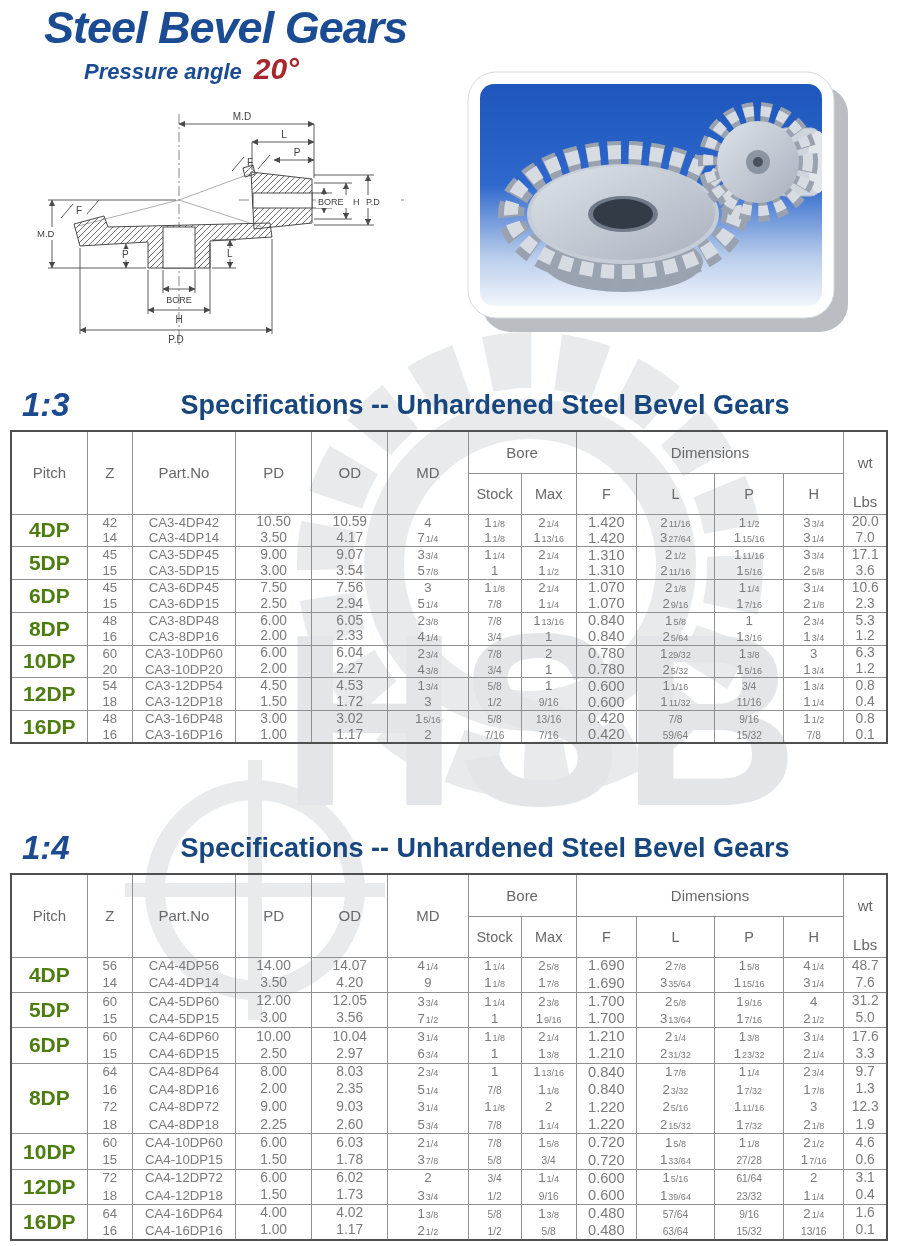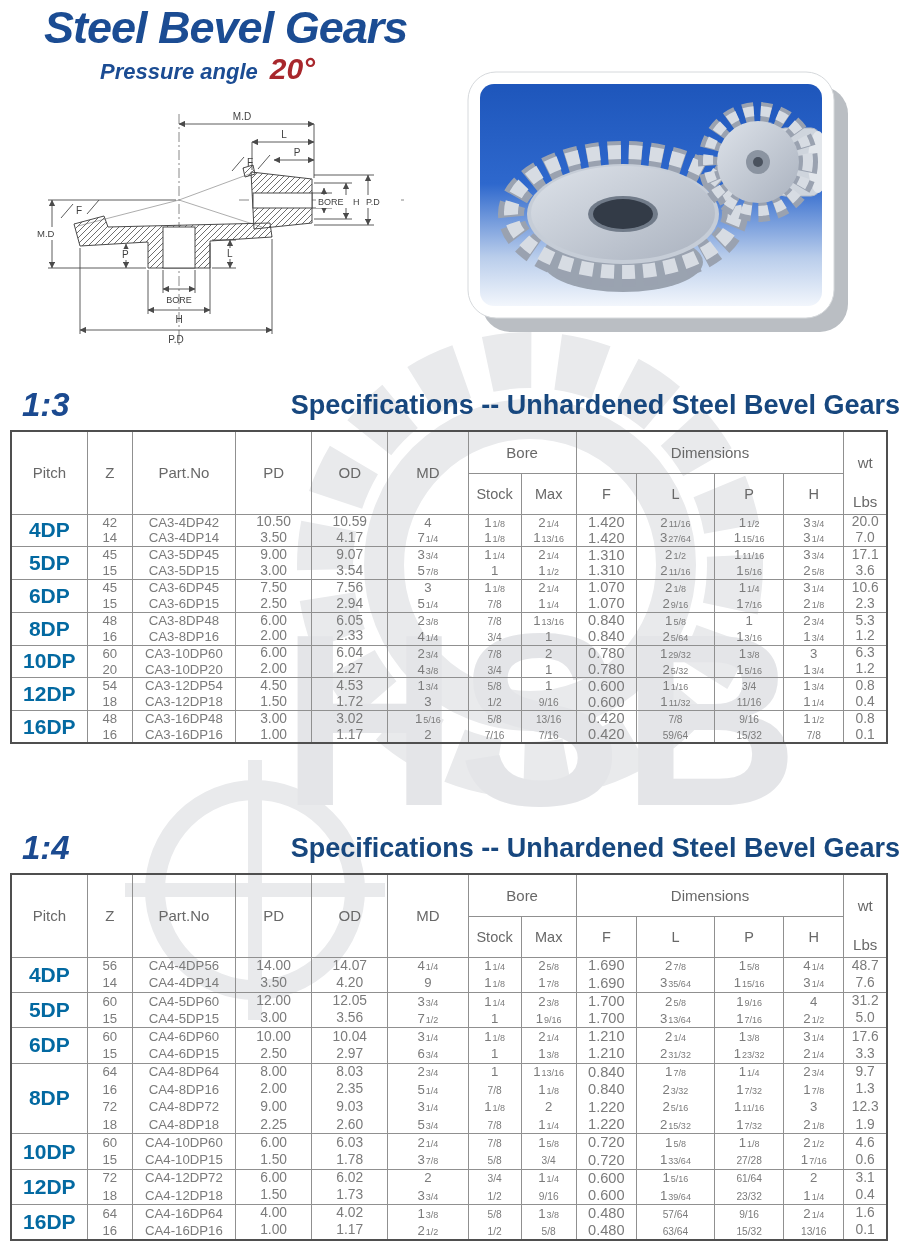"Pressure angle" .subtitle { left: 100px -> 84px }
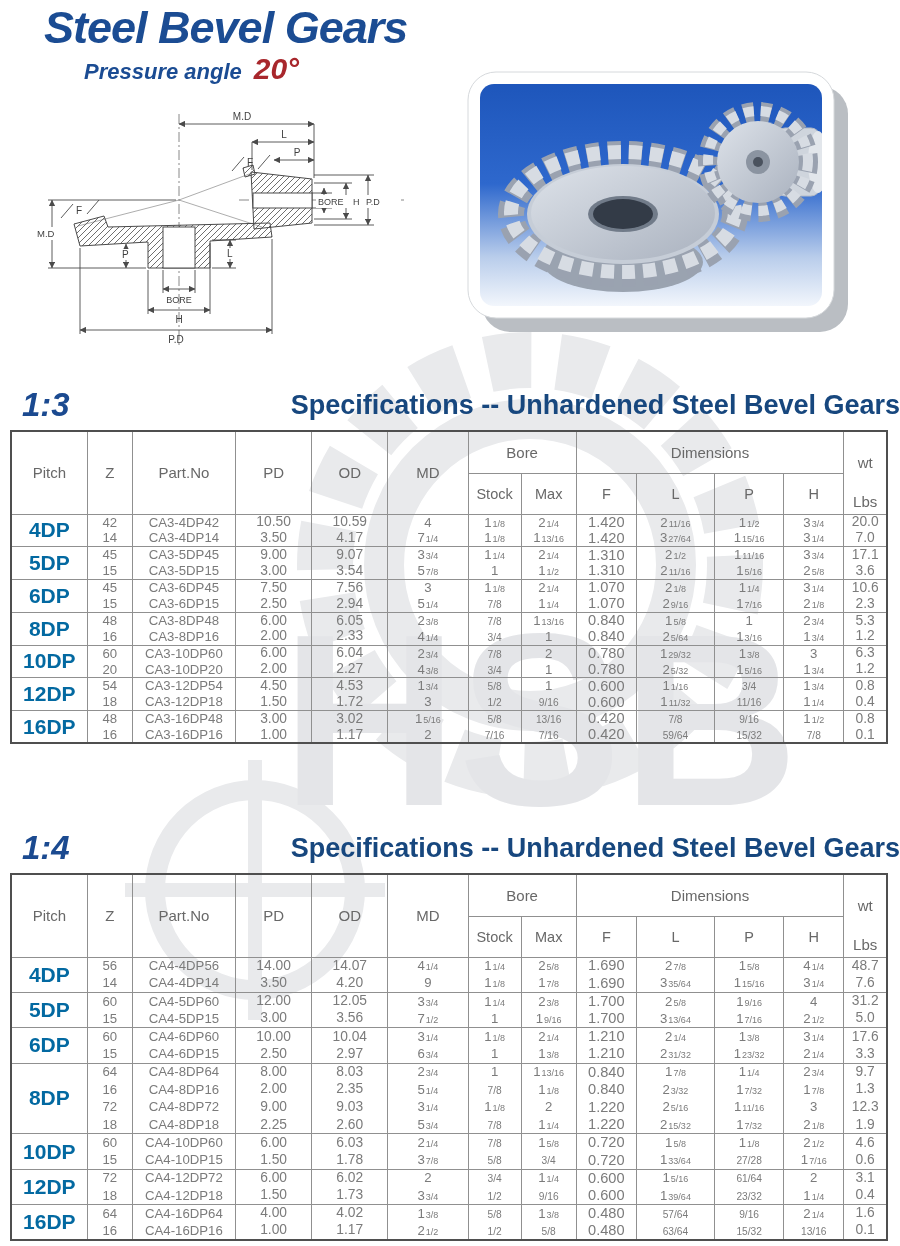"Specifications -- Unhardened Steel Bevel" .sec-head .heading { text-align: right -> center }
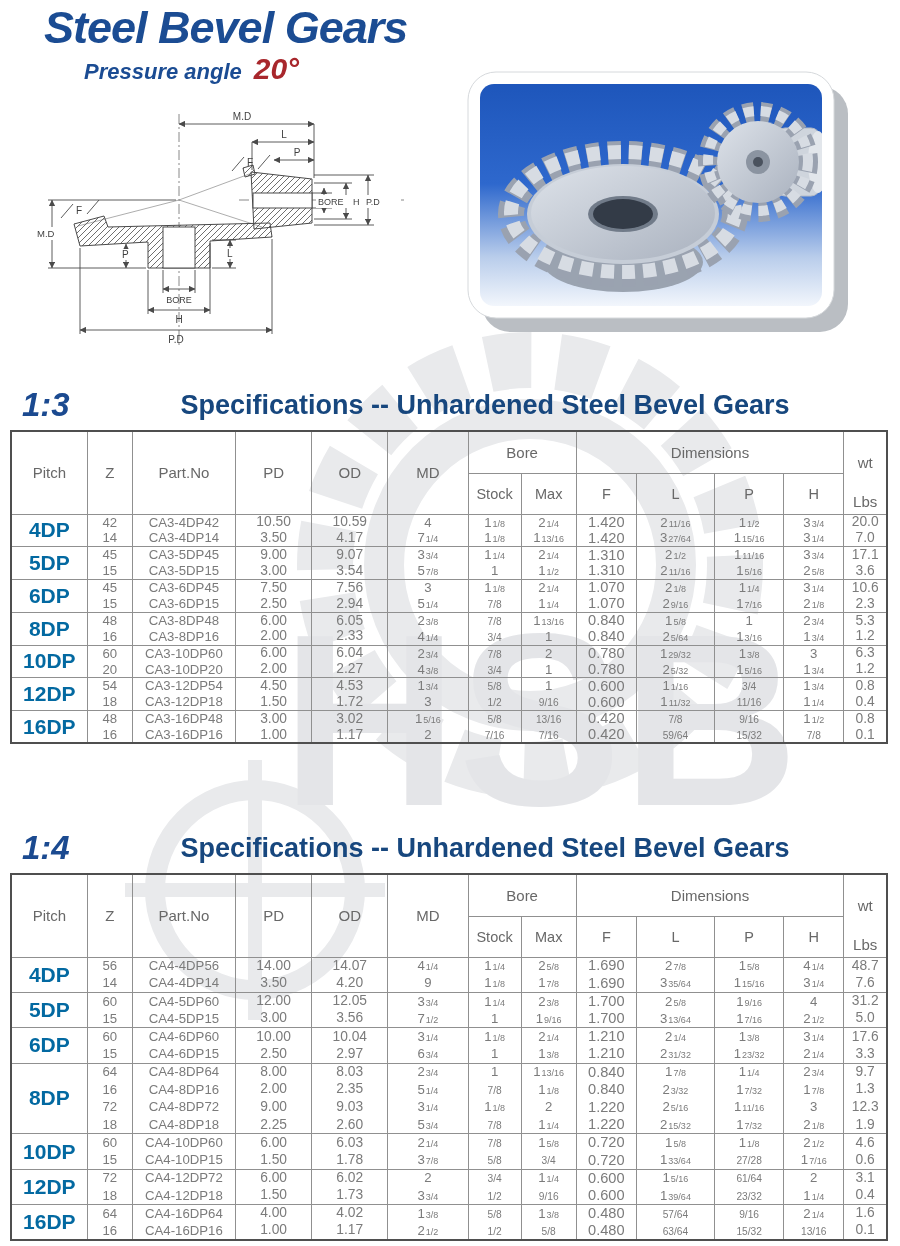"4DP" table.spec td.pitch { color: #0369a1 -> #4d7c0f }
